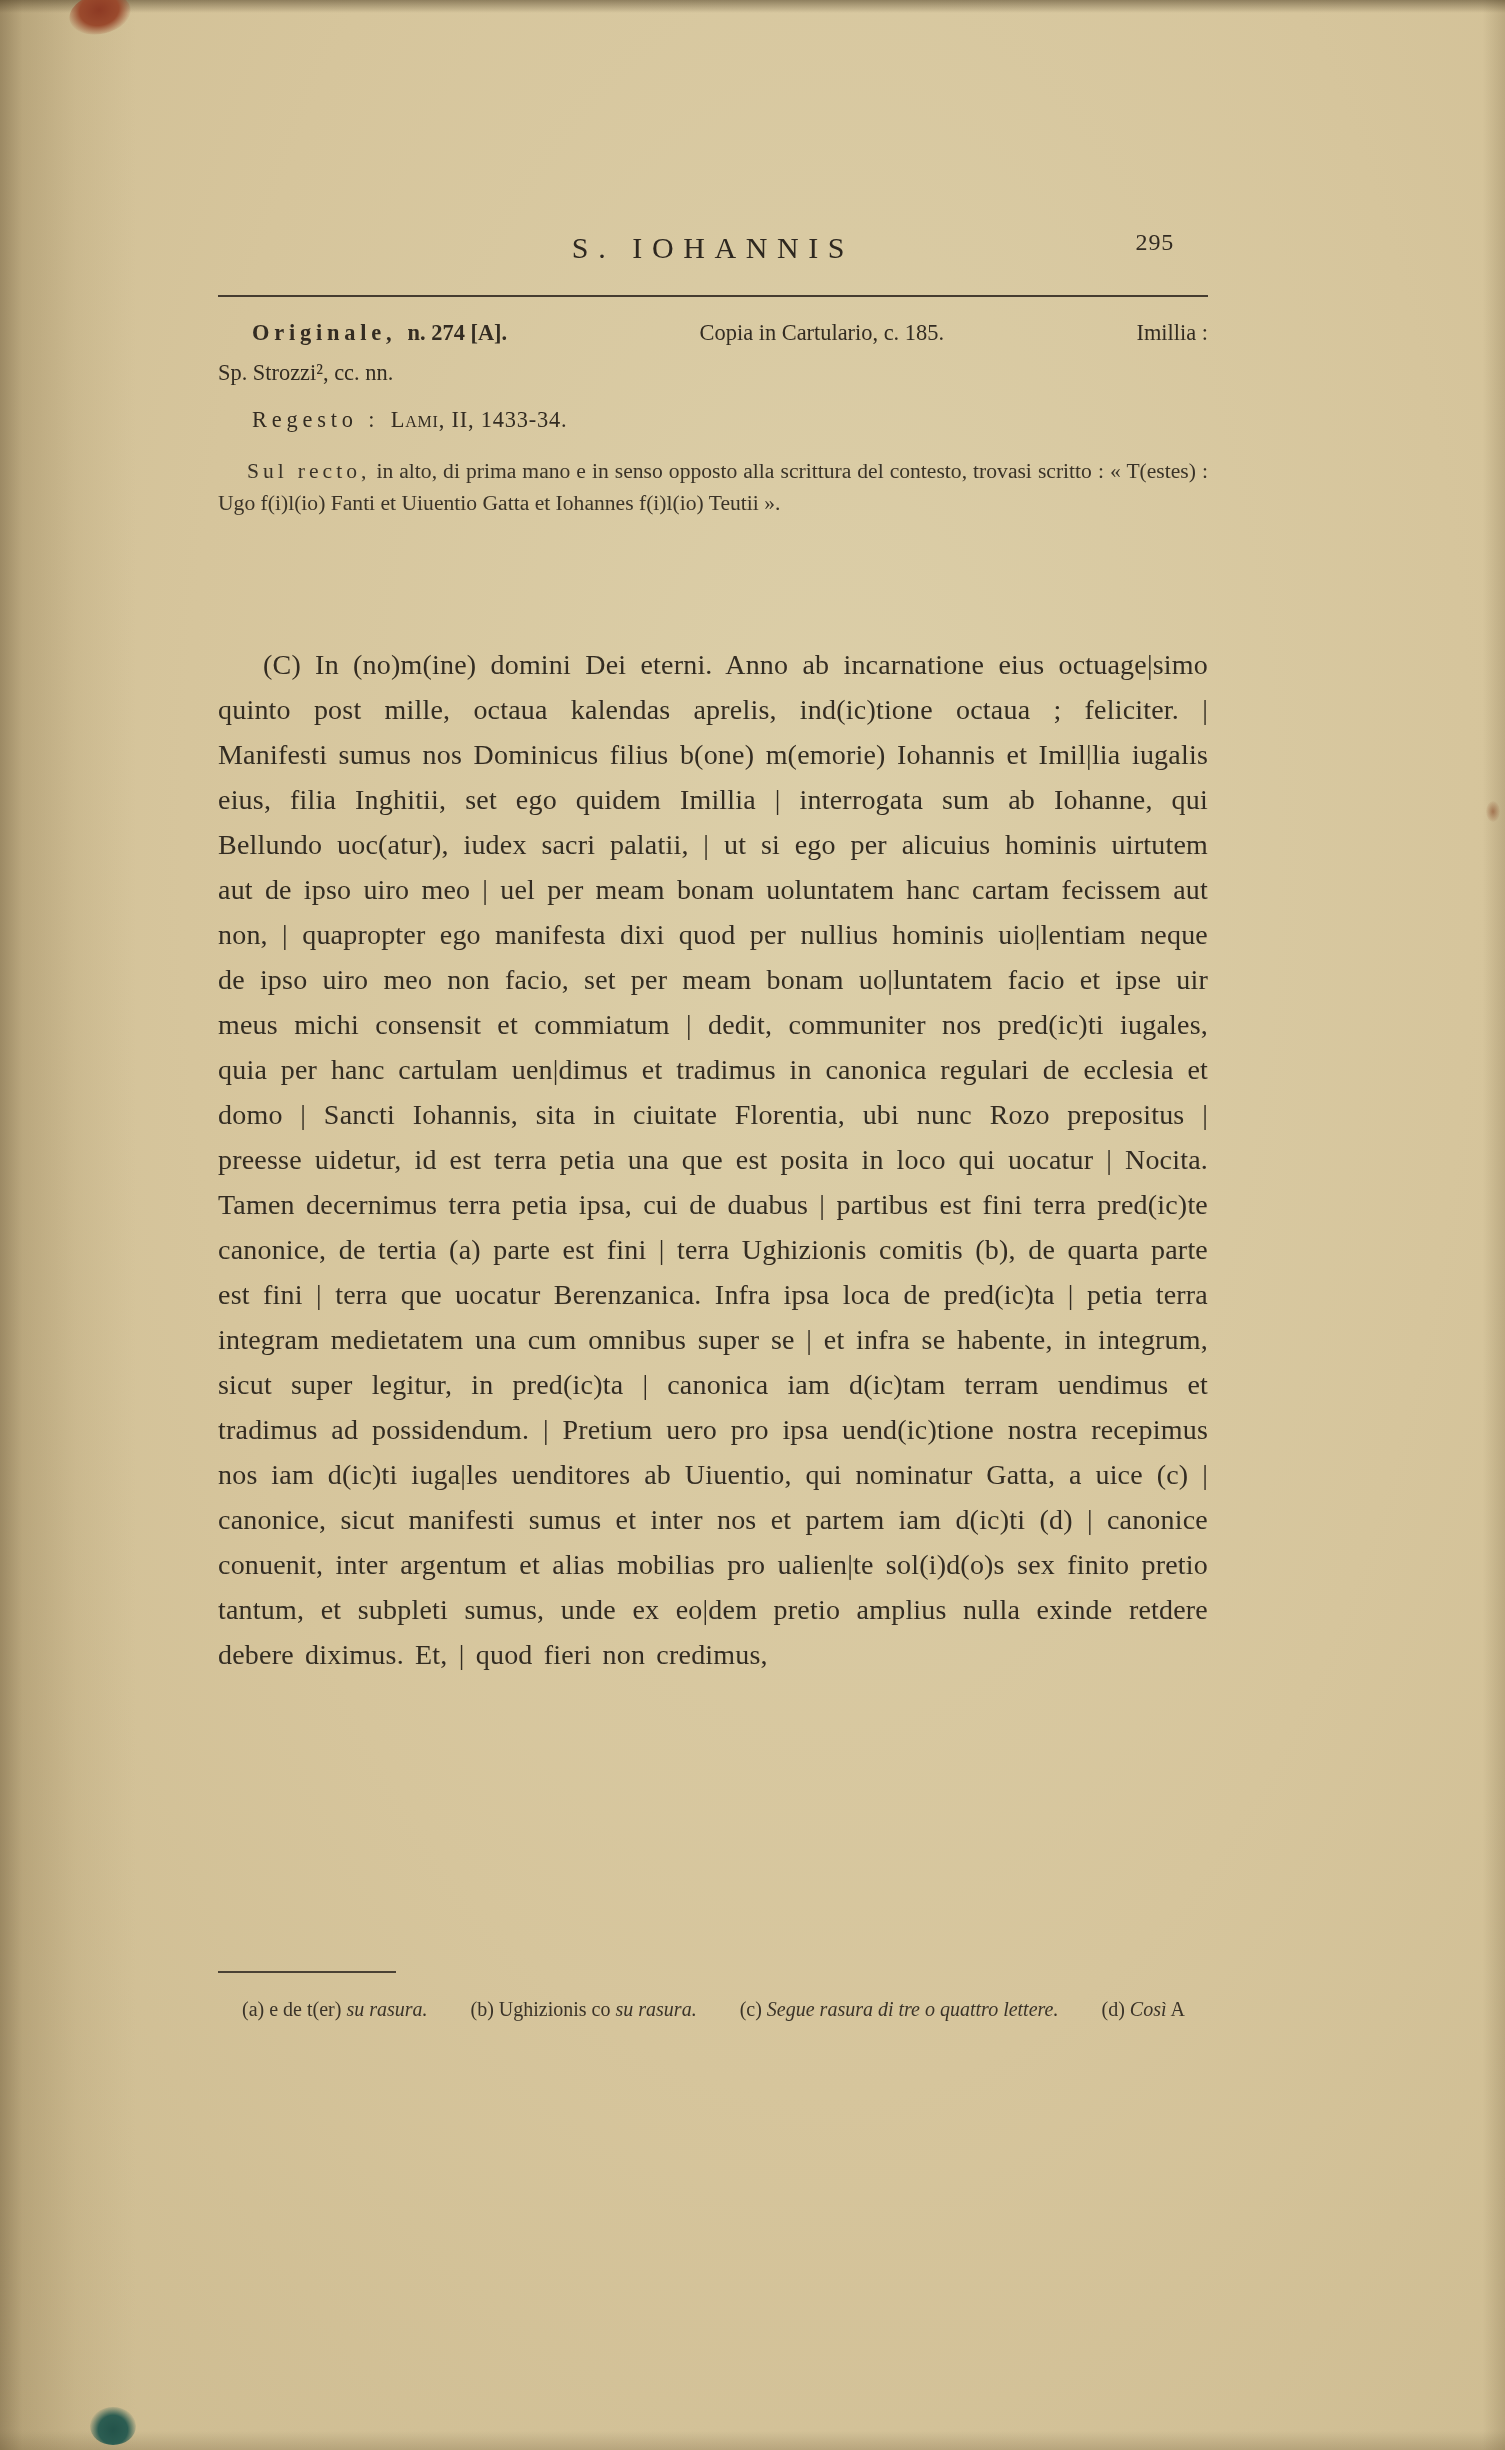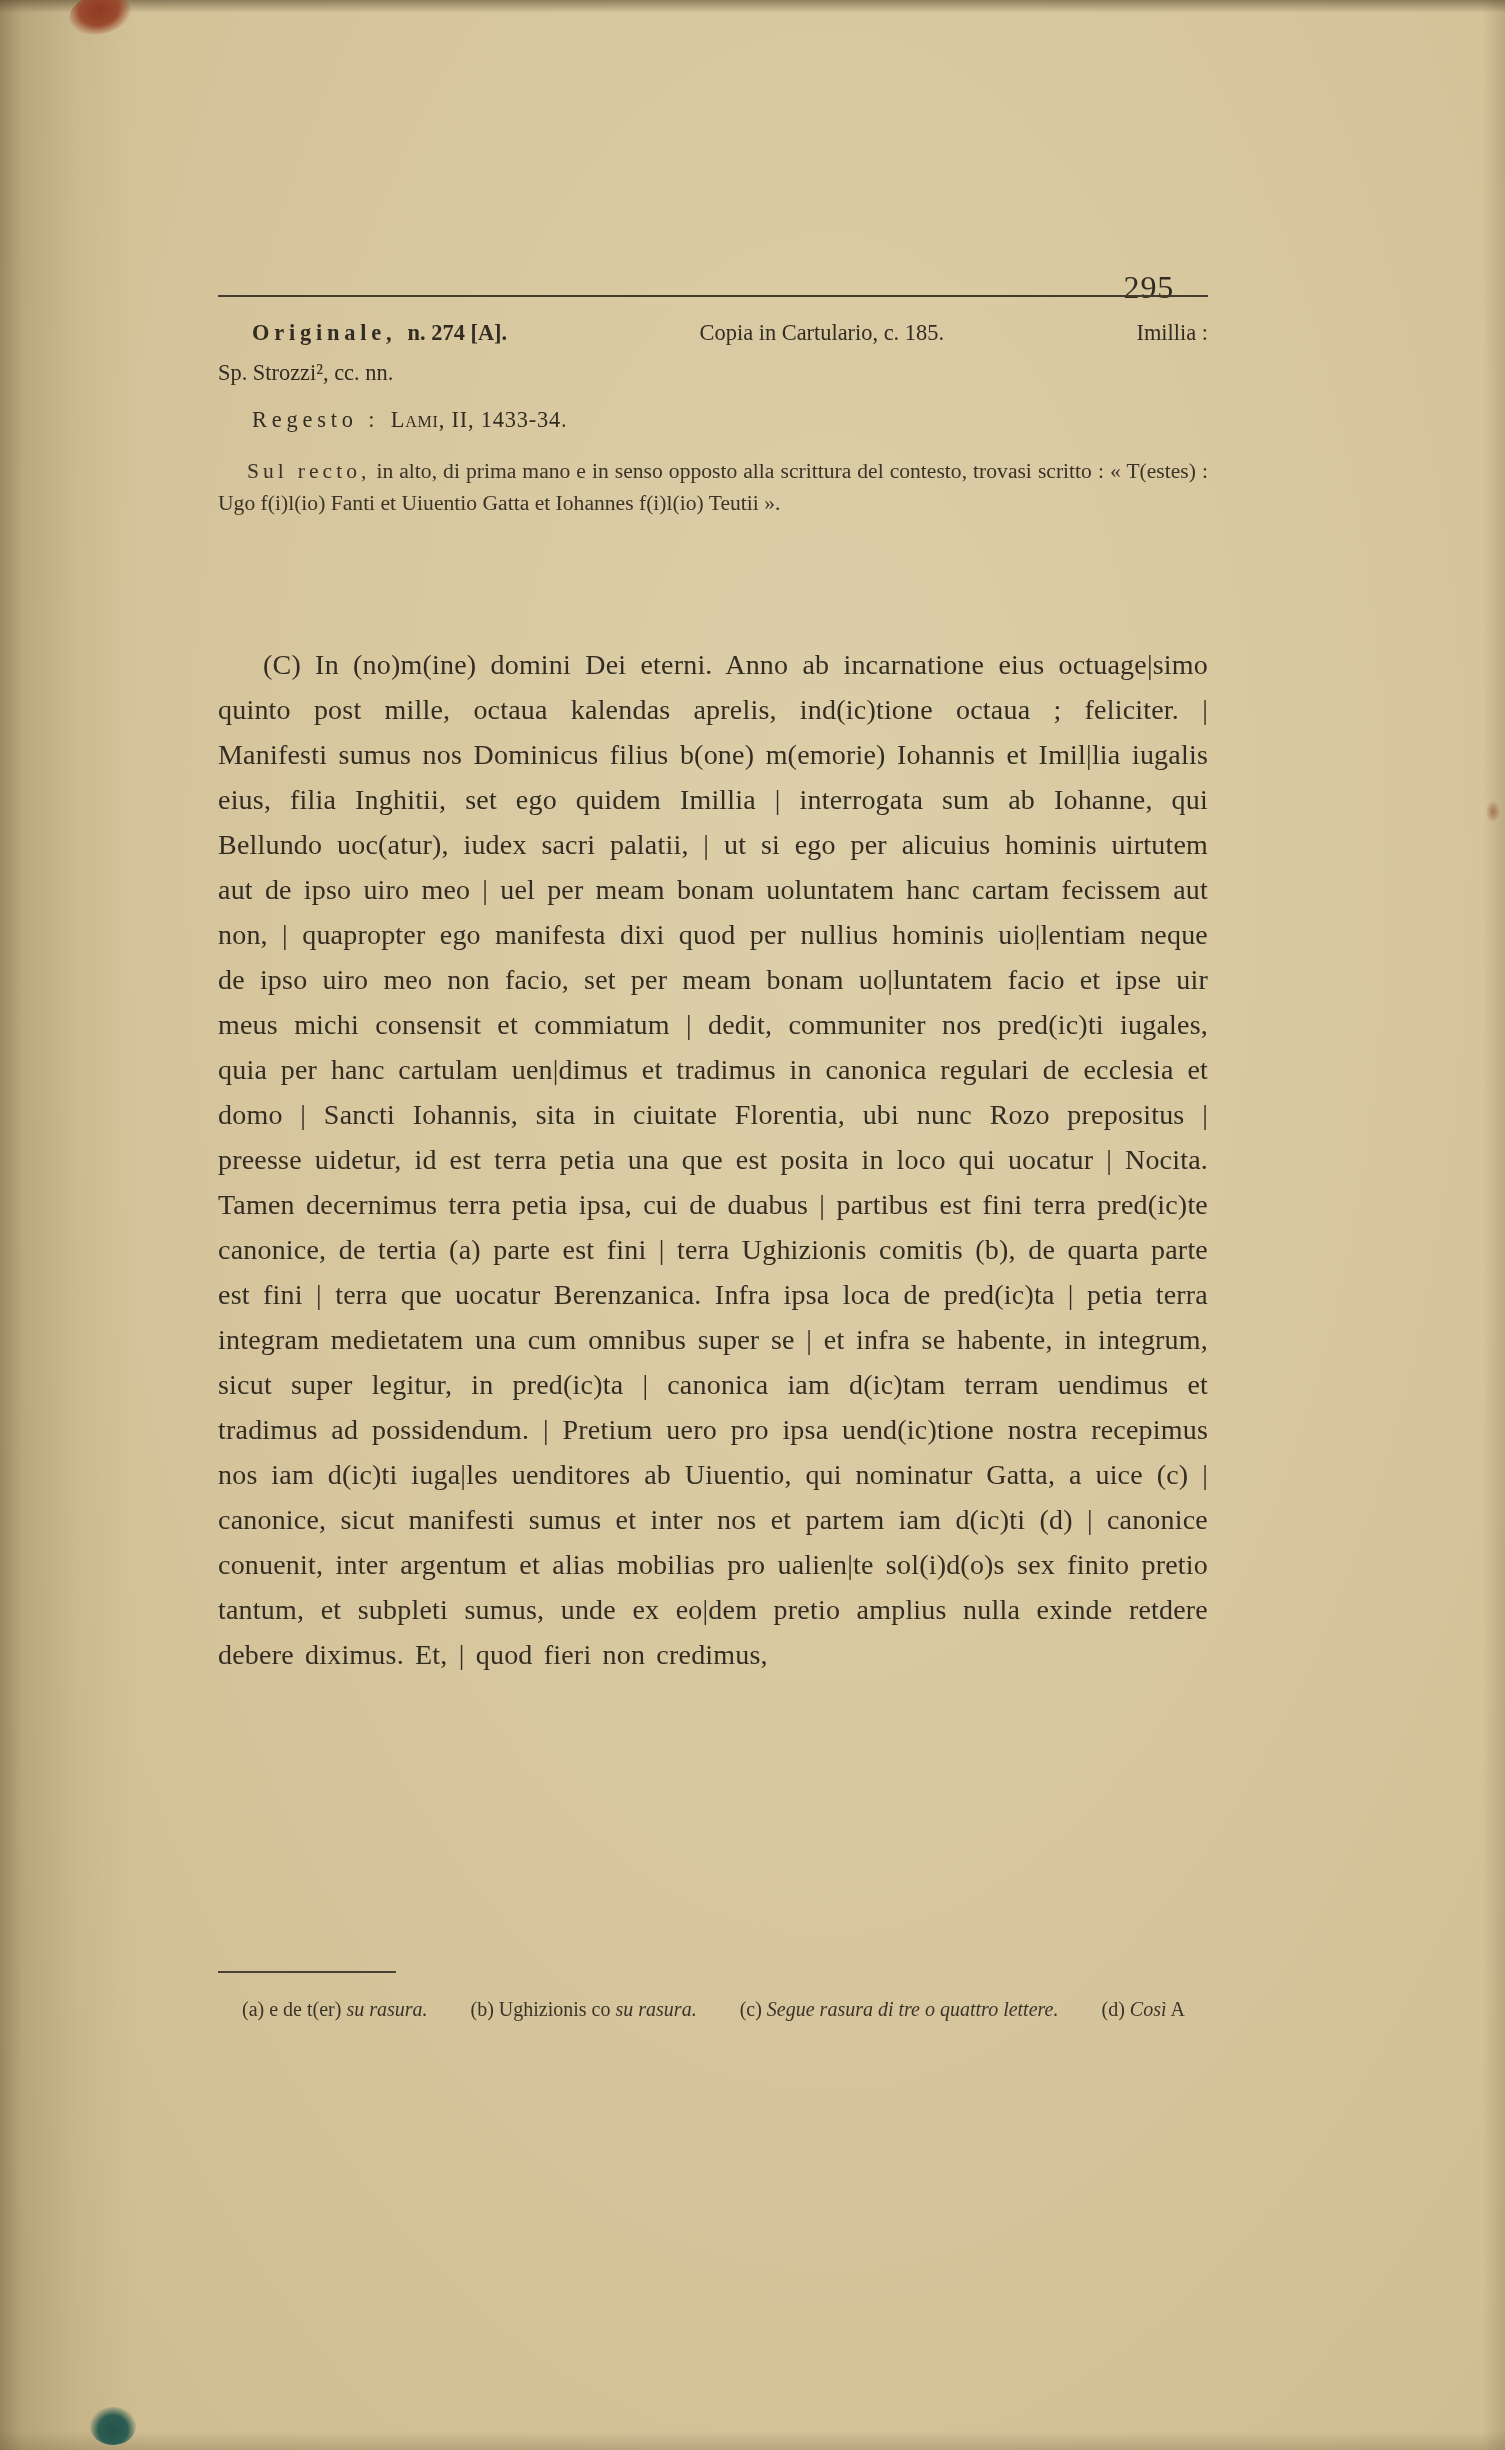"S. IOHANNIS" span.head-title { html: none -> <span>S. IOHANNIS</span> }
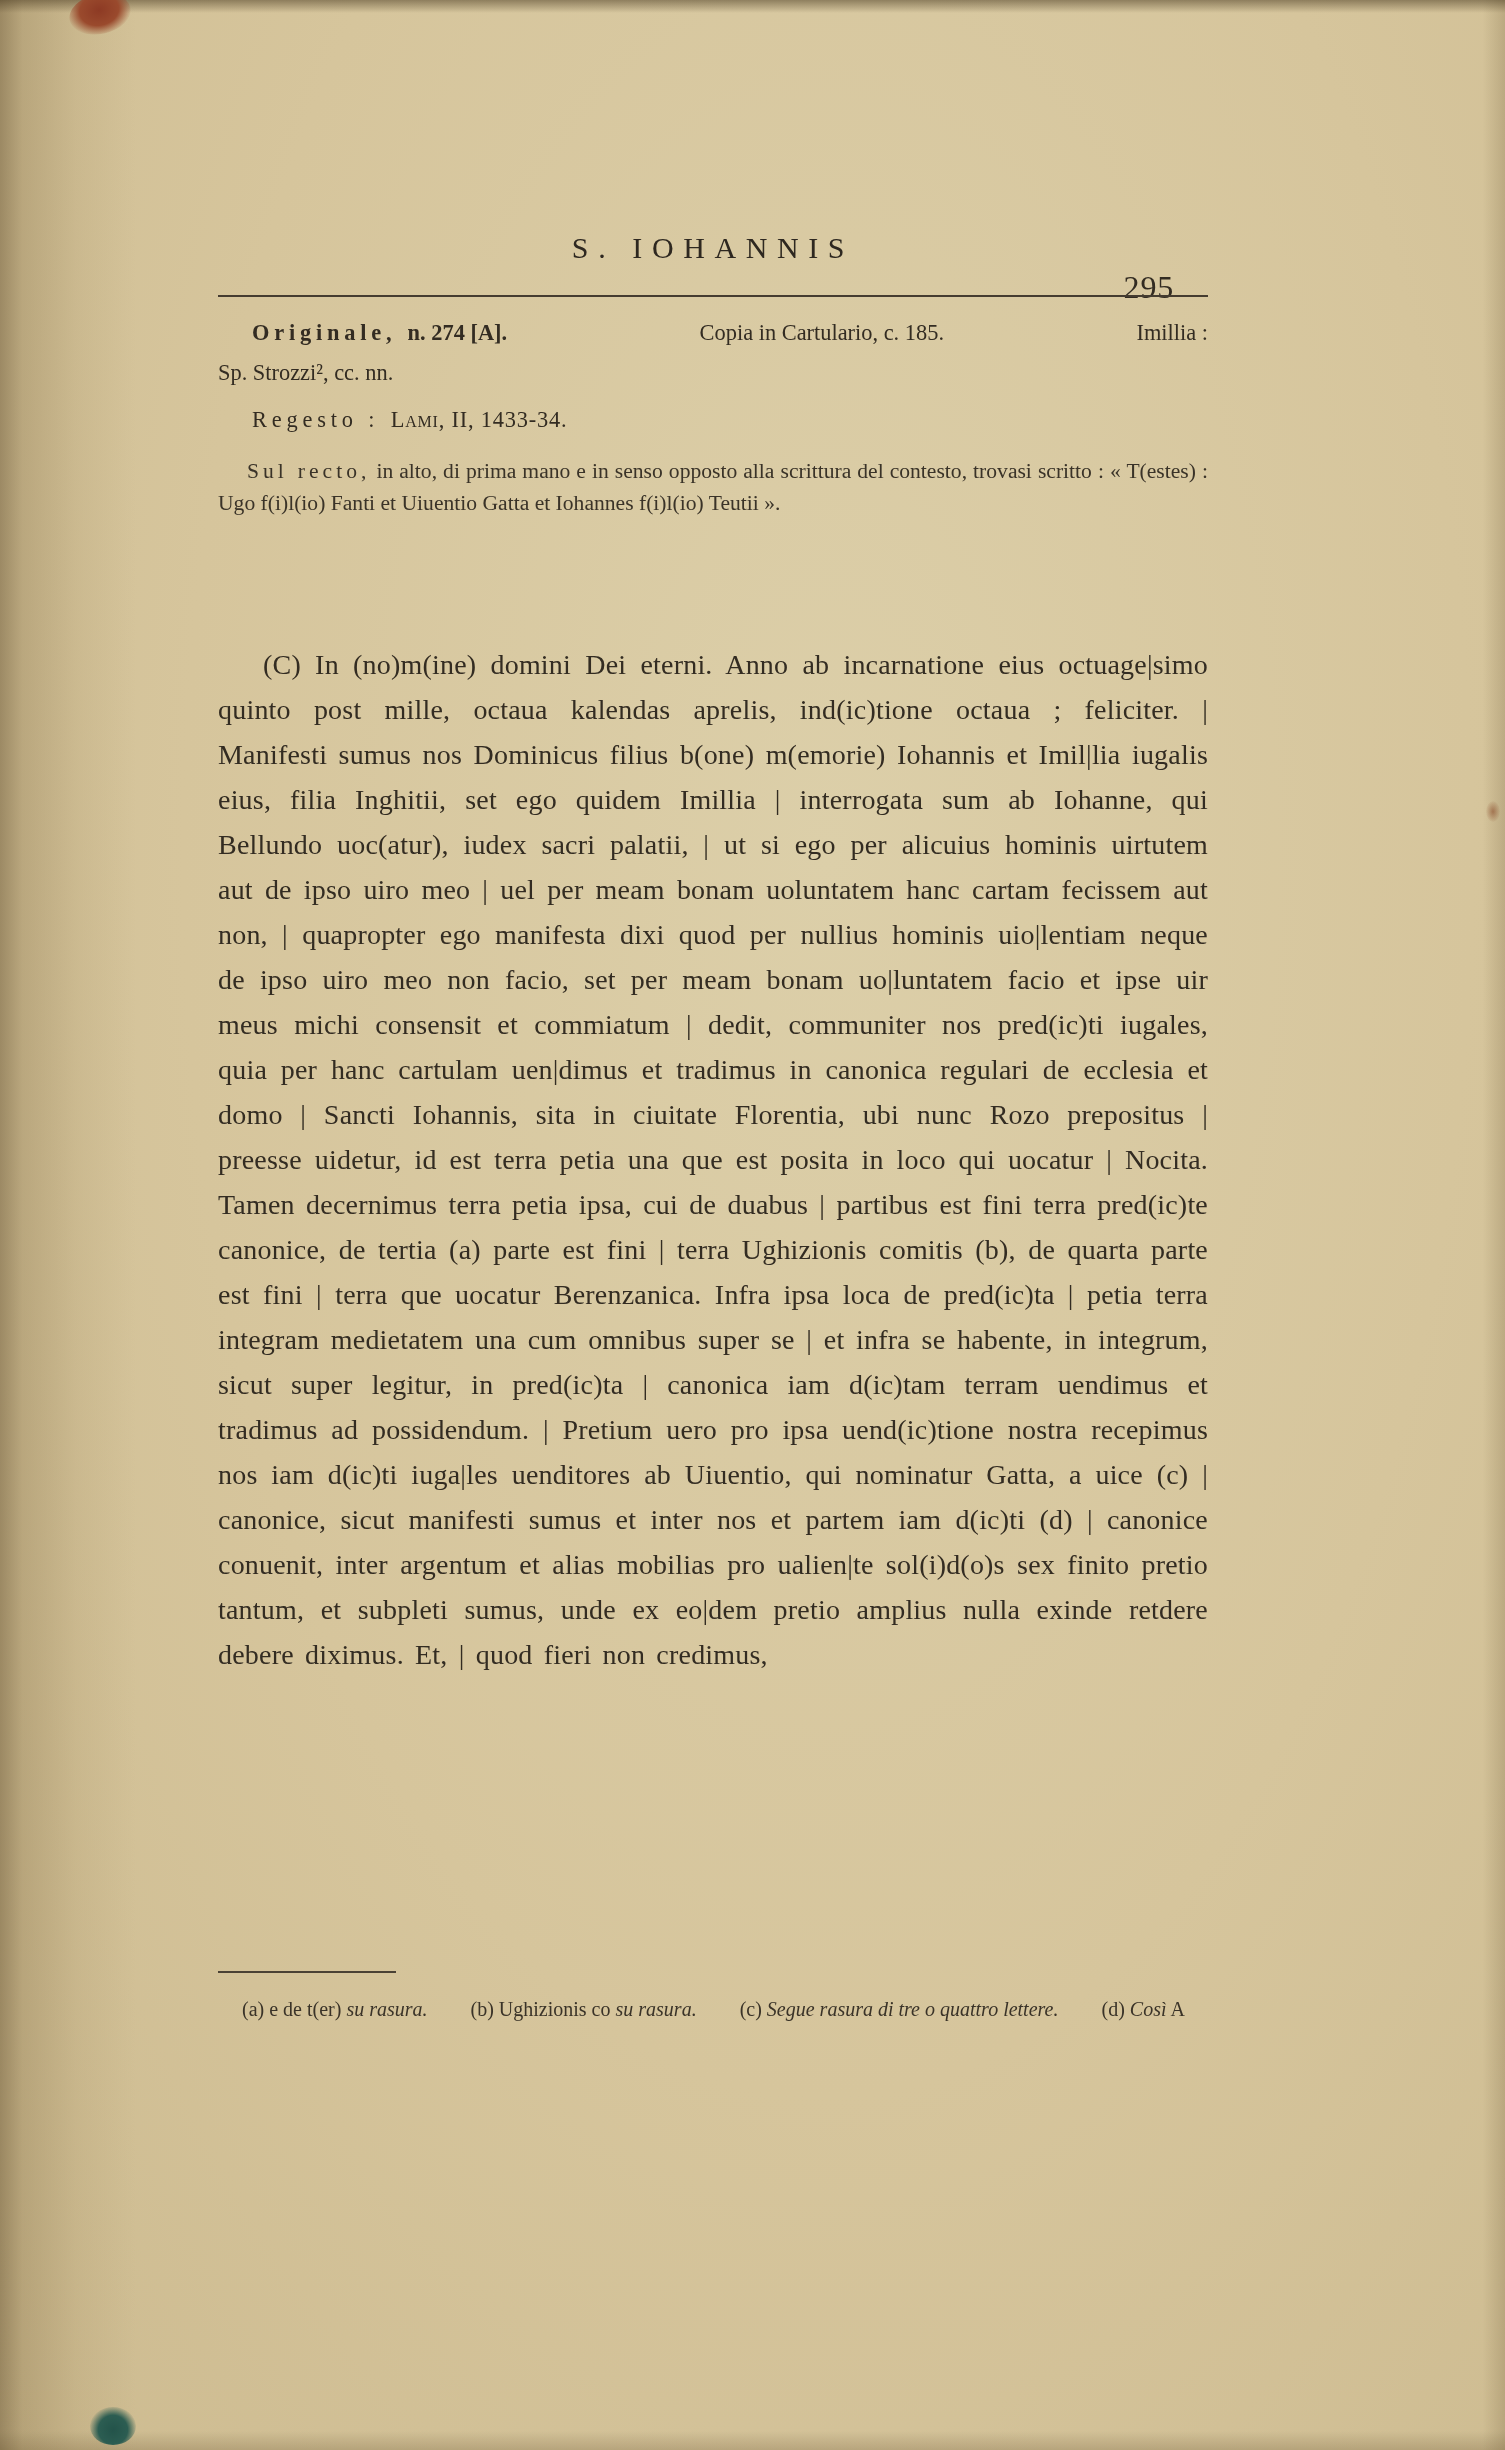"295" .head-num { font-size: 32px -> 24px; margin-top: 40px -> none }
